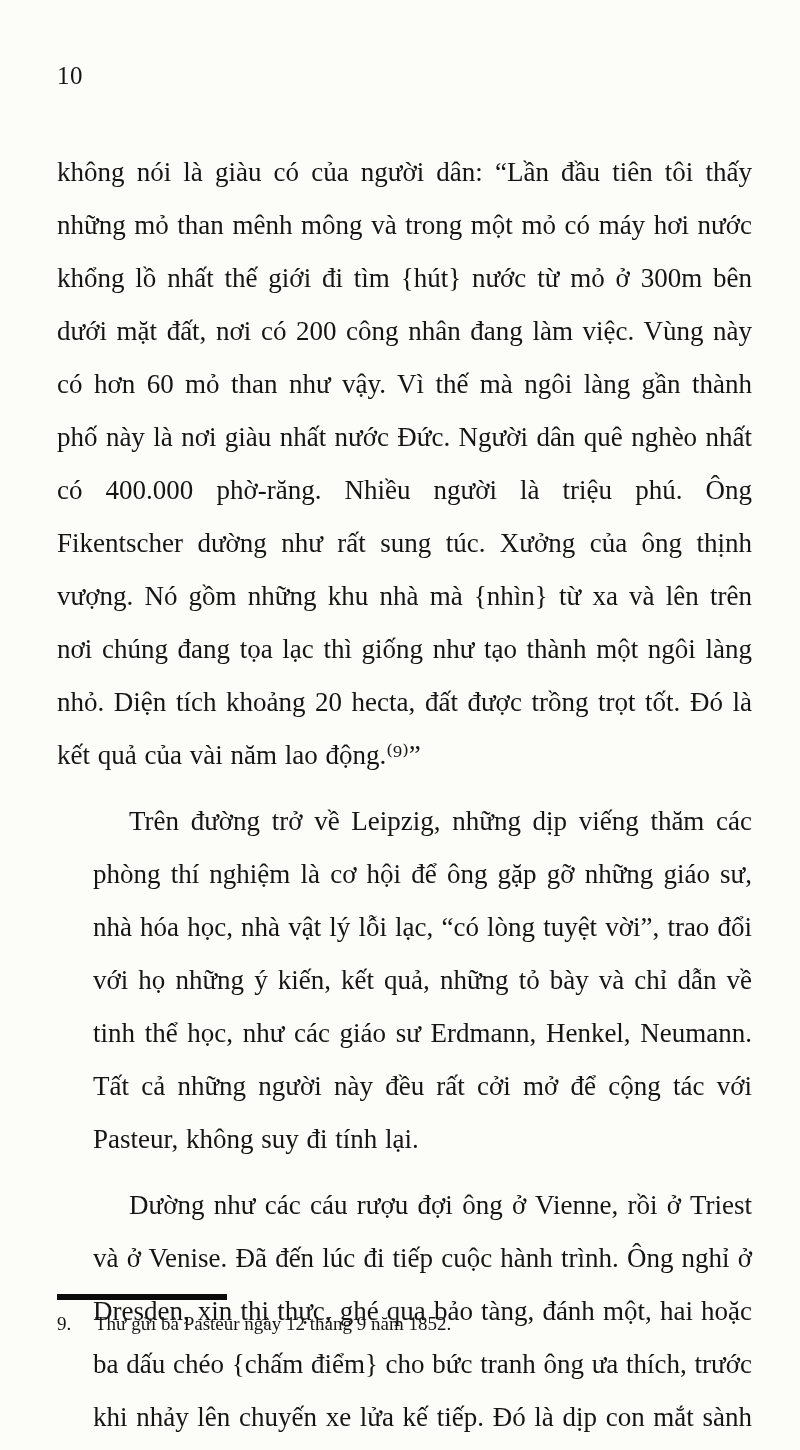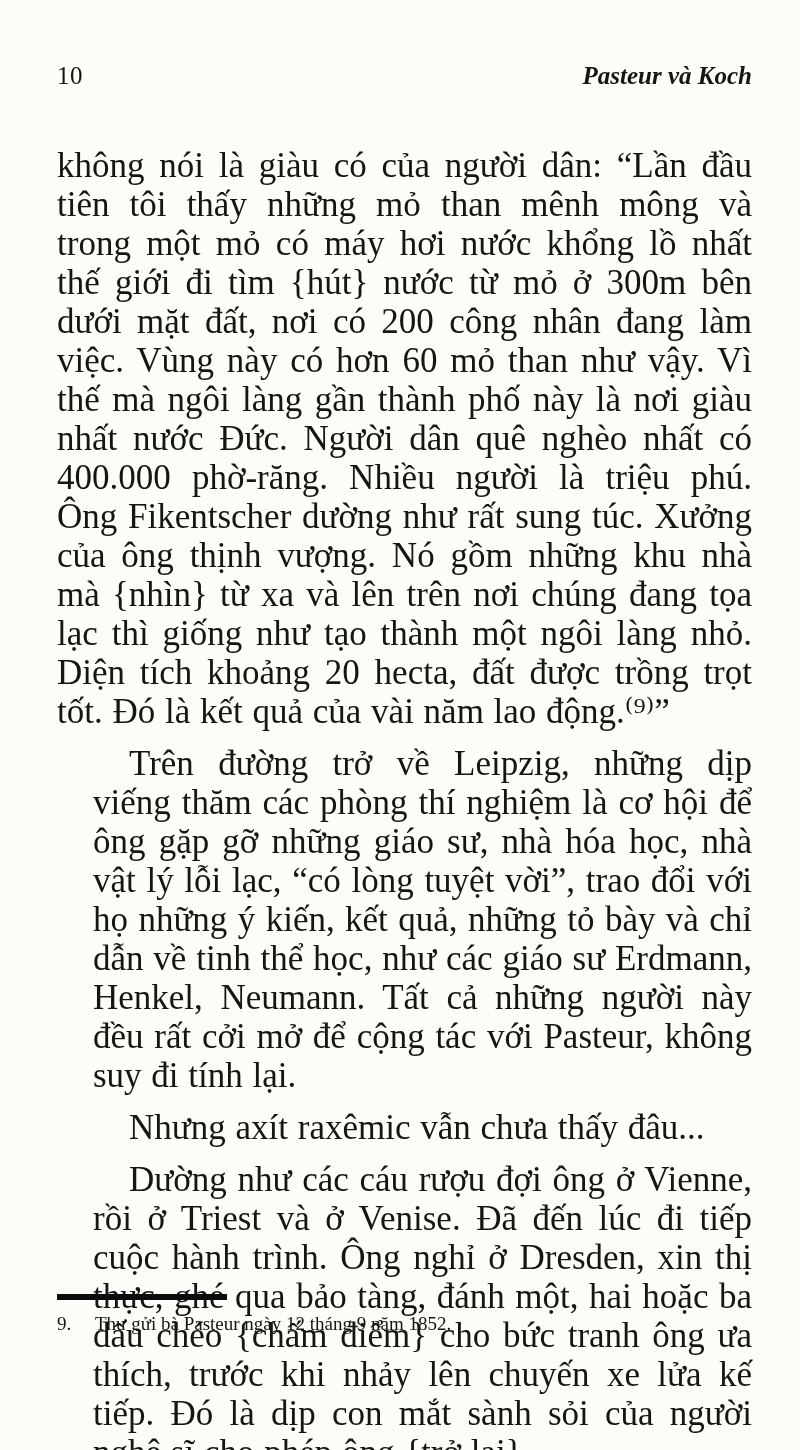"Pasteur và Koch" span.running-title { html: <span>Pasteur và Koch</span> -> none }
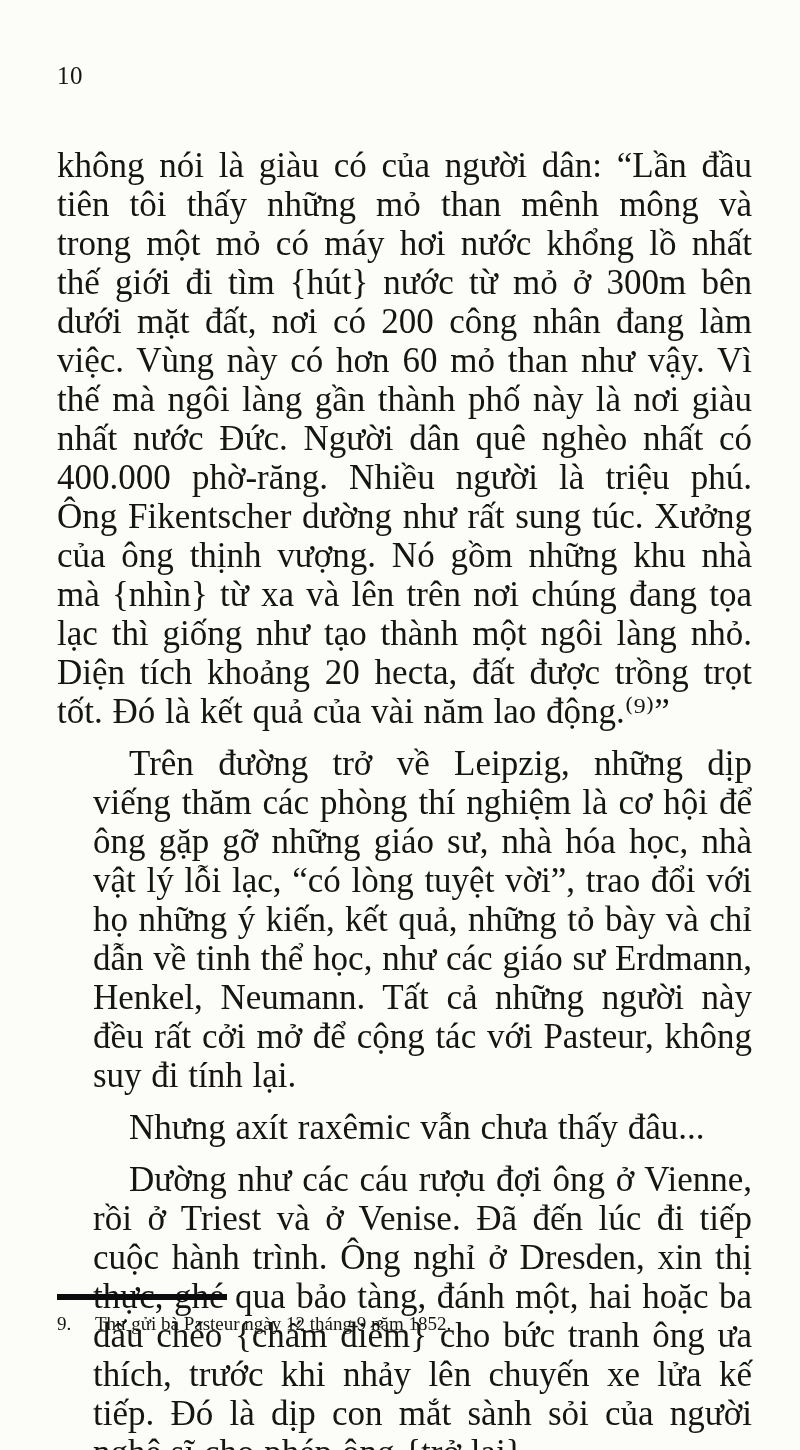"không nói là giàu có" .para { font-size: 35px -> 27px; line-height: 39px -> 53px }
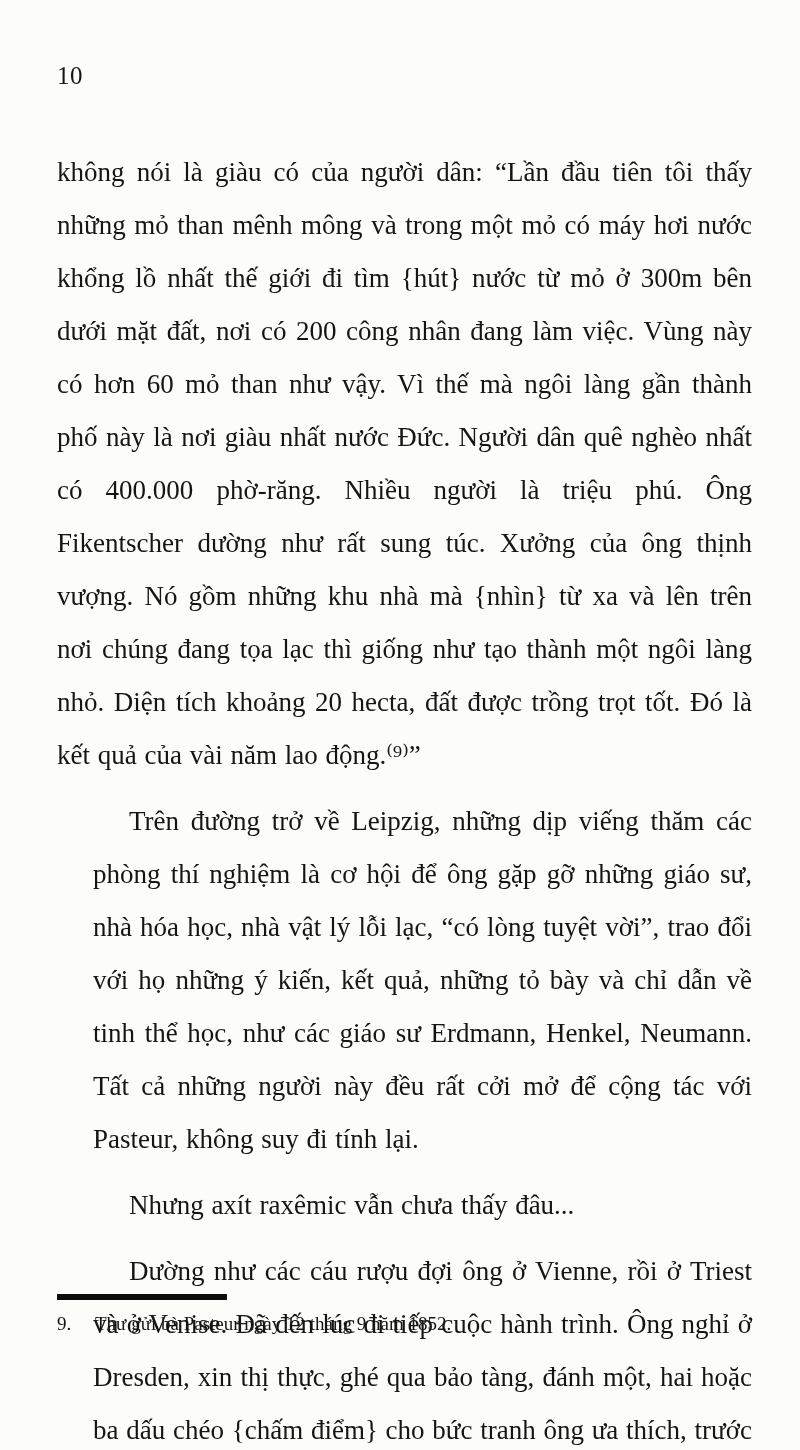"Nhưng axít raxêmic vẫn chưa" p.para { html: <p>Nhưng axít raxêmic vẫn chưa thấy đâu...</p> -> none }
